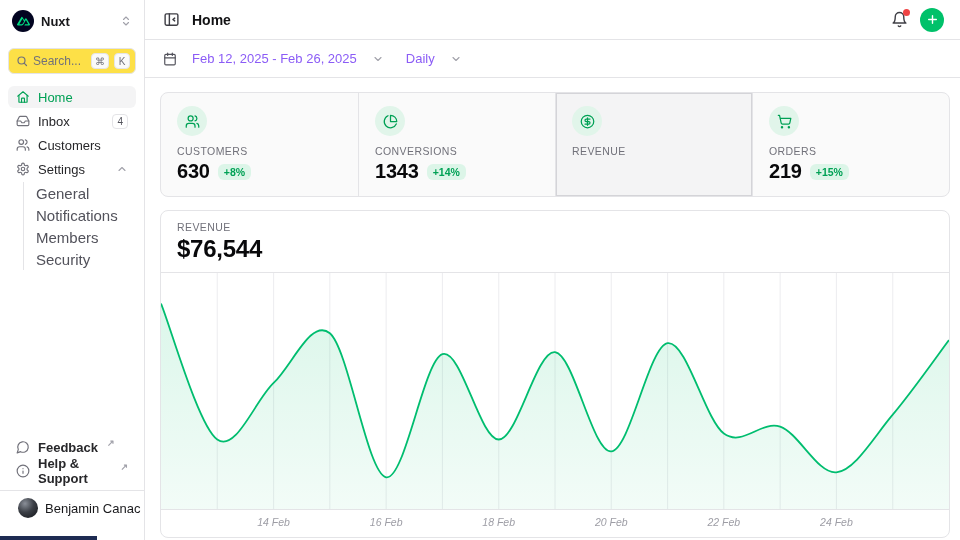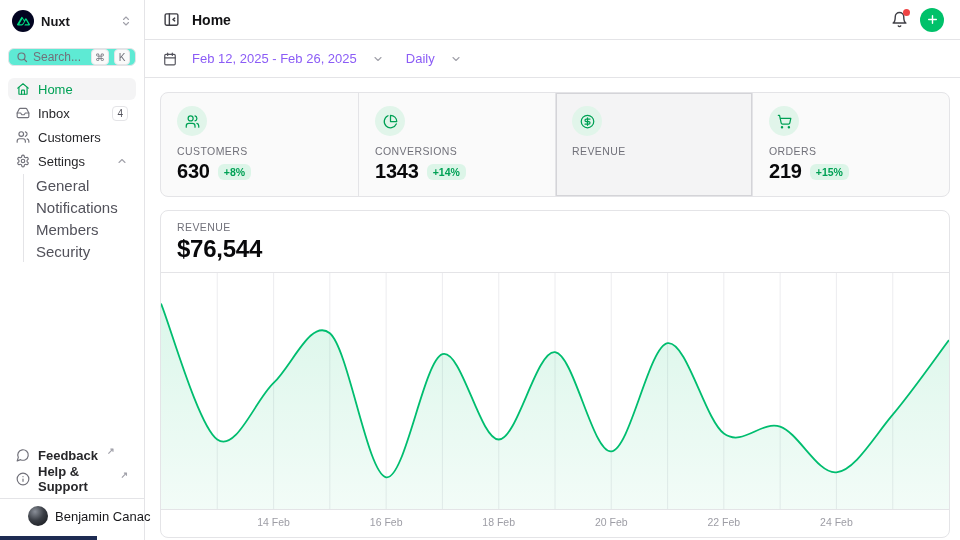"Search..." .search-box { background: #5eead4 -> #fde047; height: 18px -> 26px }
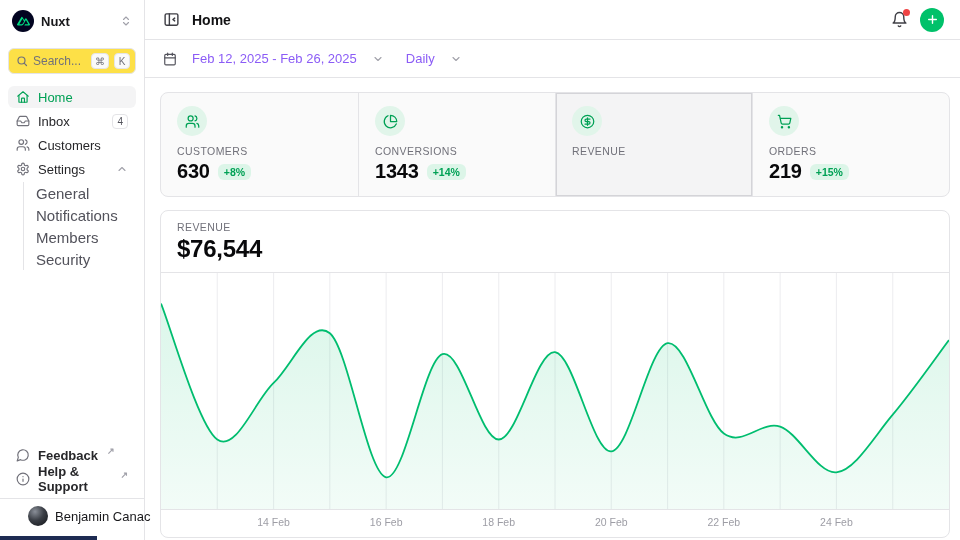"Benjamin Canac" .user-bar { margin: 8px -8px 4px -> 8px -8px 12px; padding: 7px 28px 2px -> 7px 18px 2px }
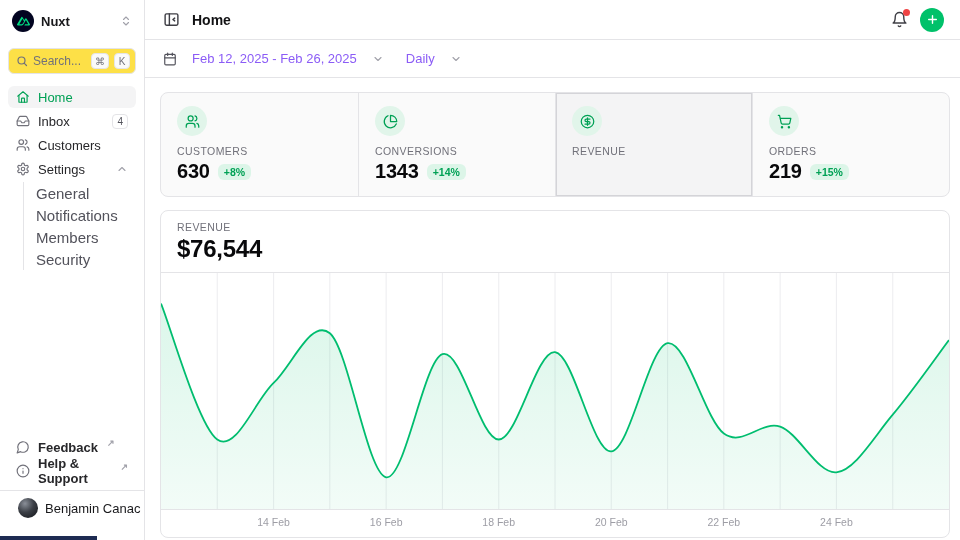"14 Feb" .axis { font-style: none -> italic }
